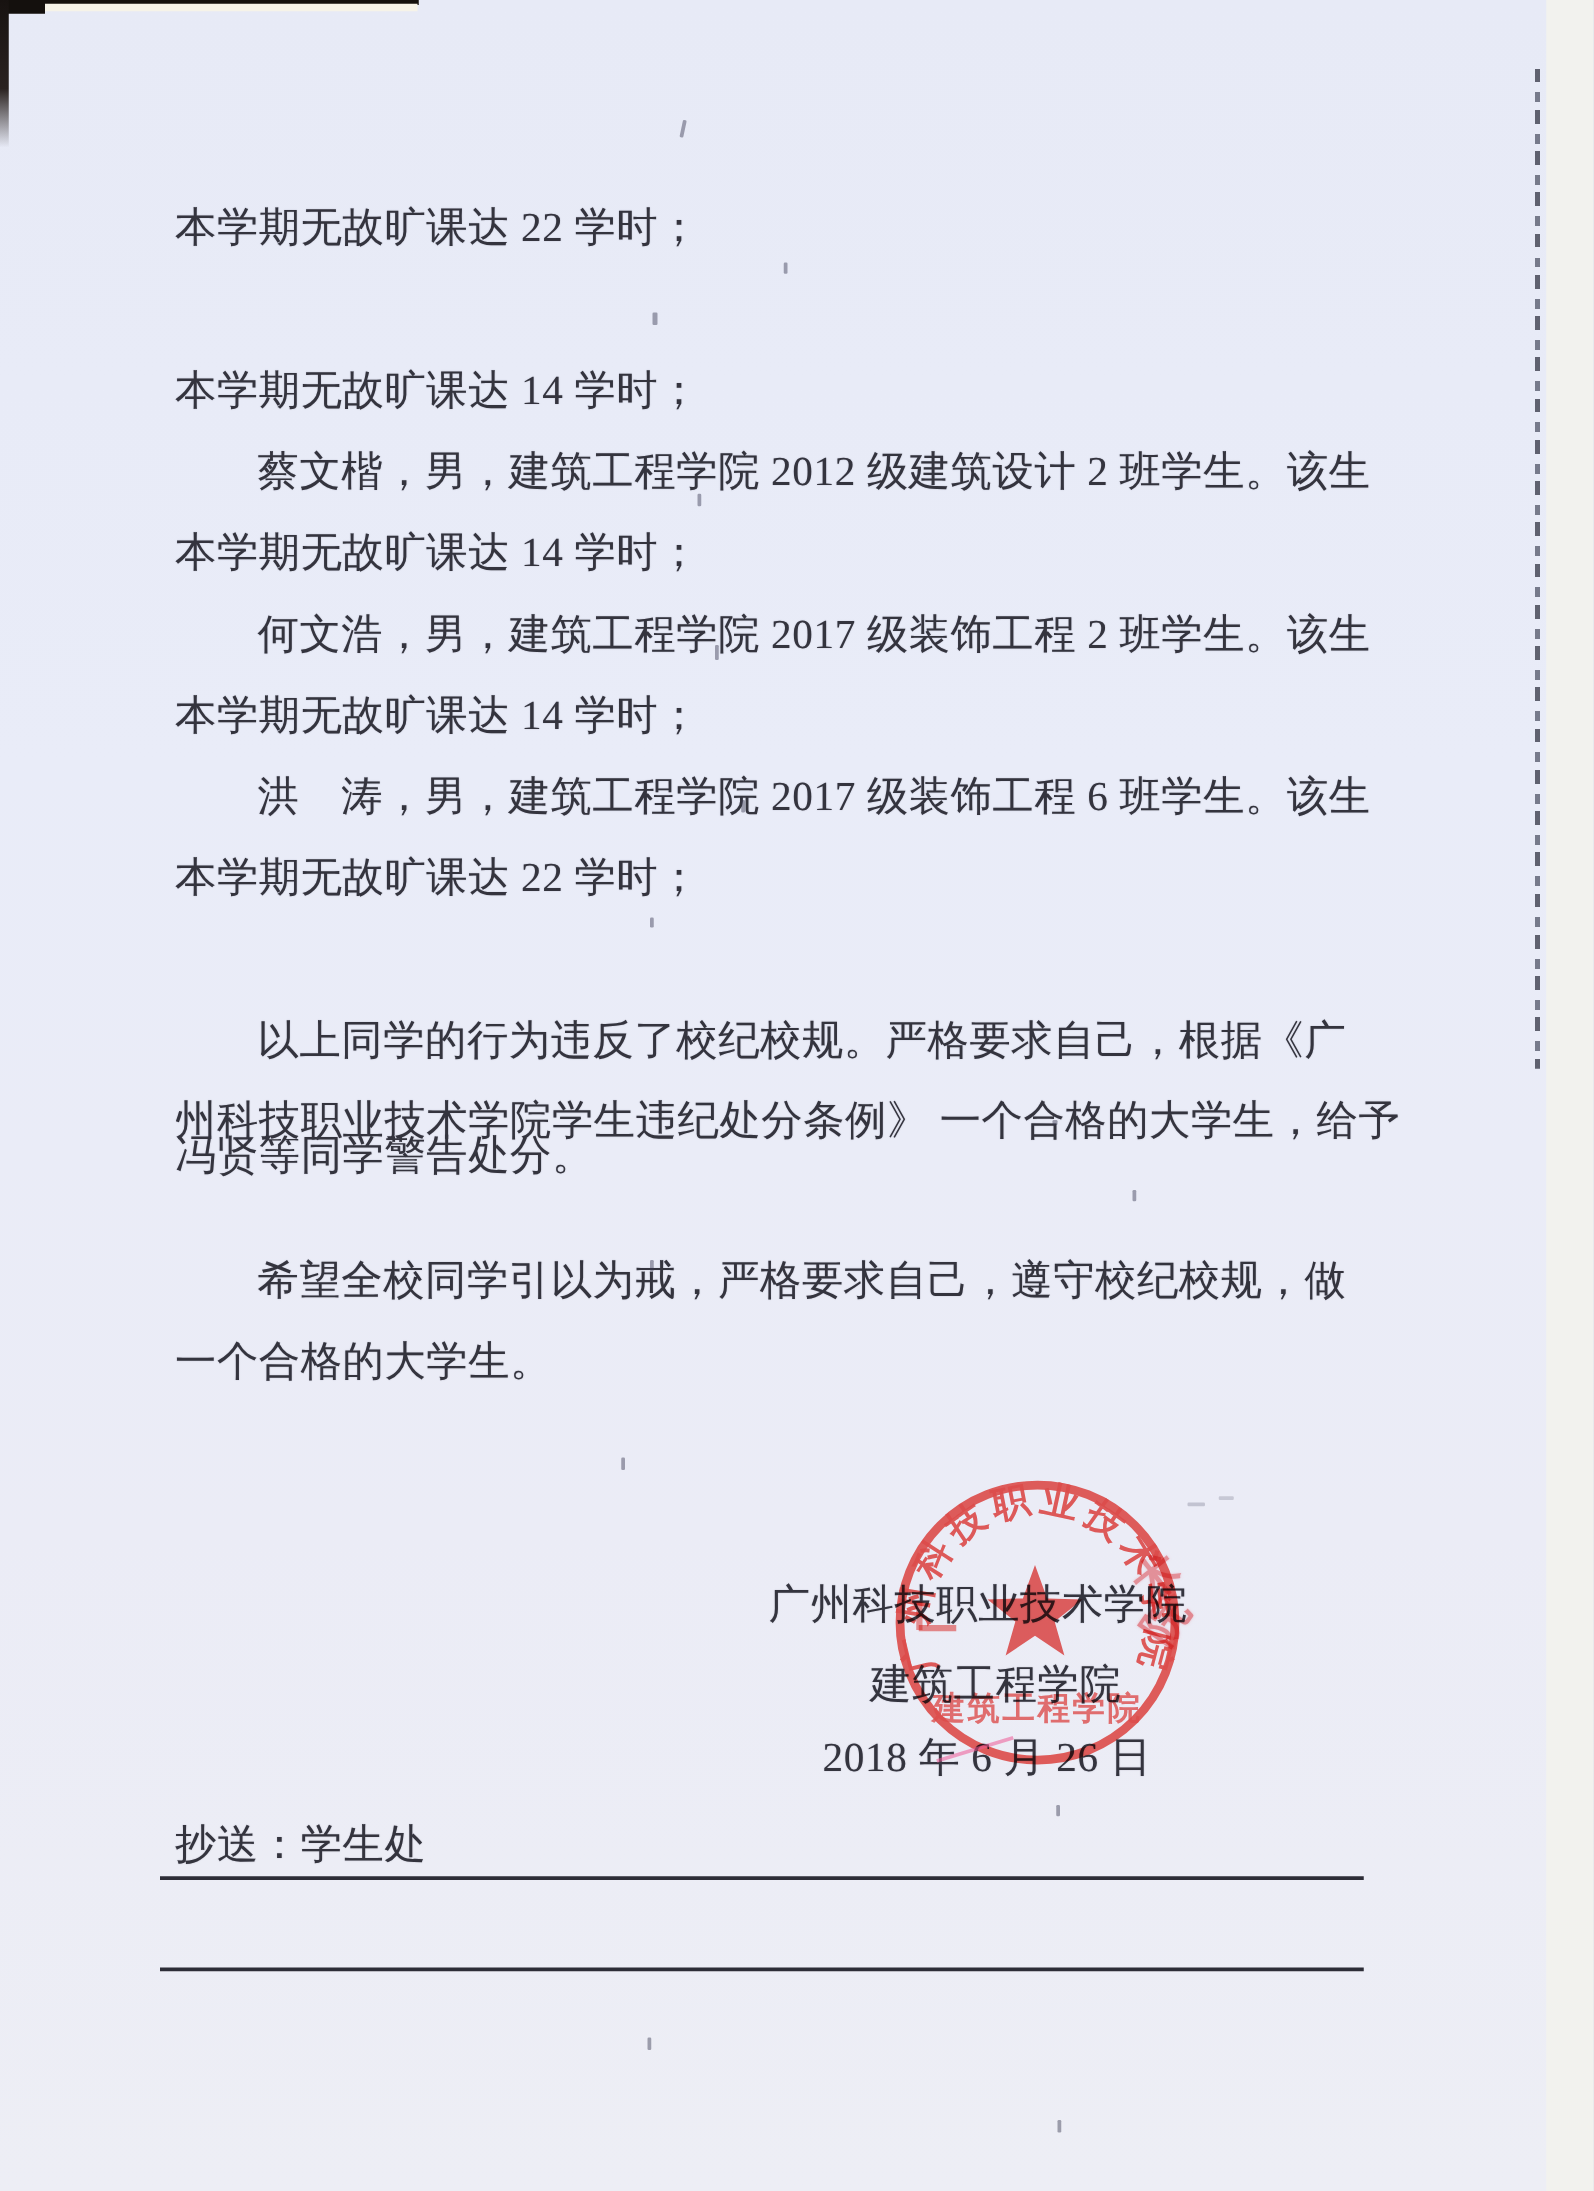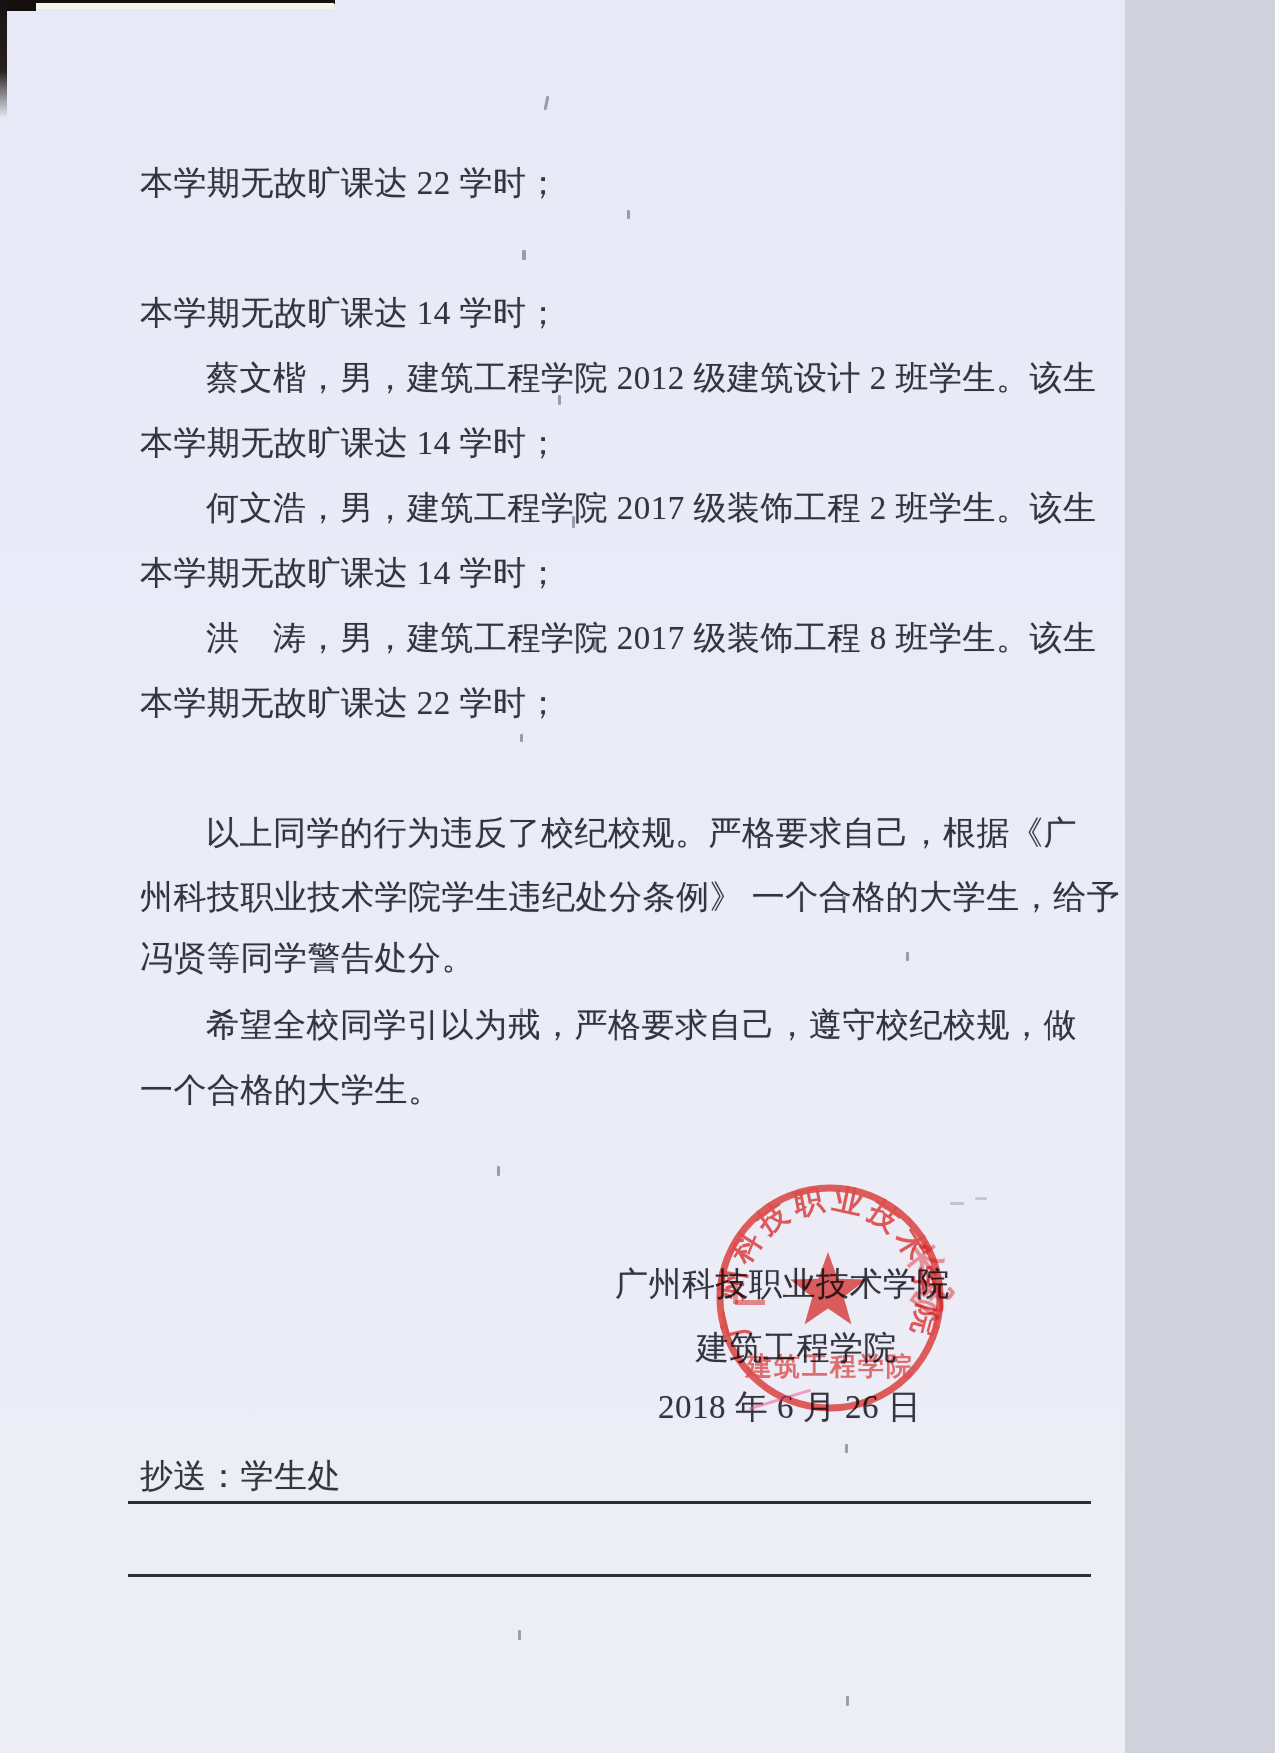"本学期无故旷课达 22 学时；" .page { width: 1125px -> 1275px }
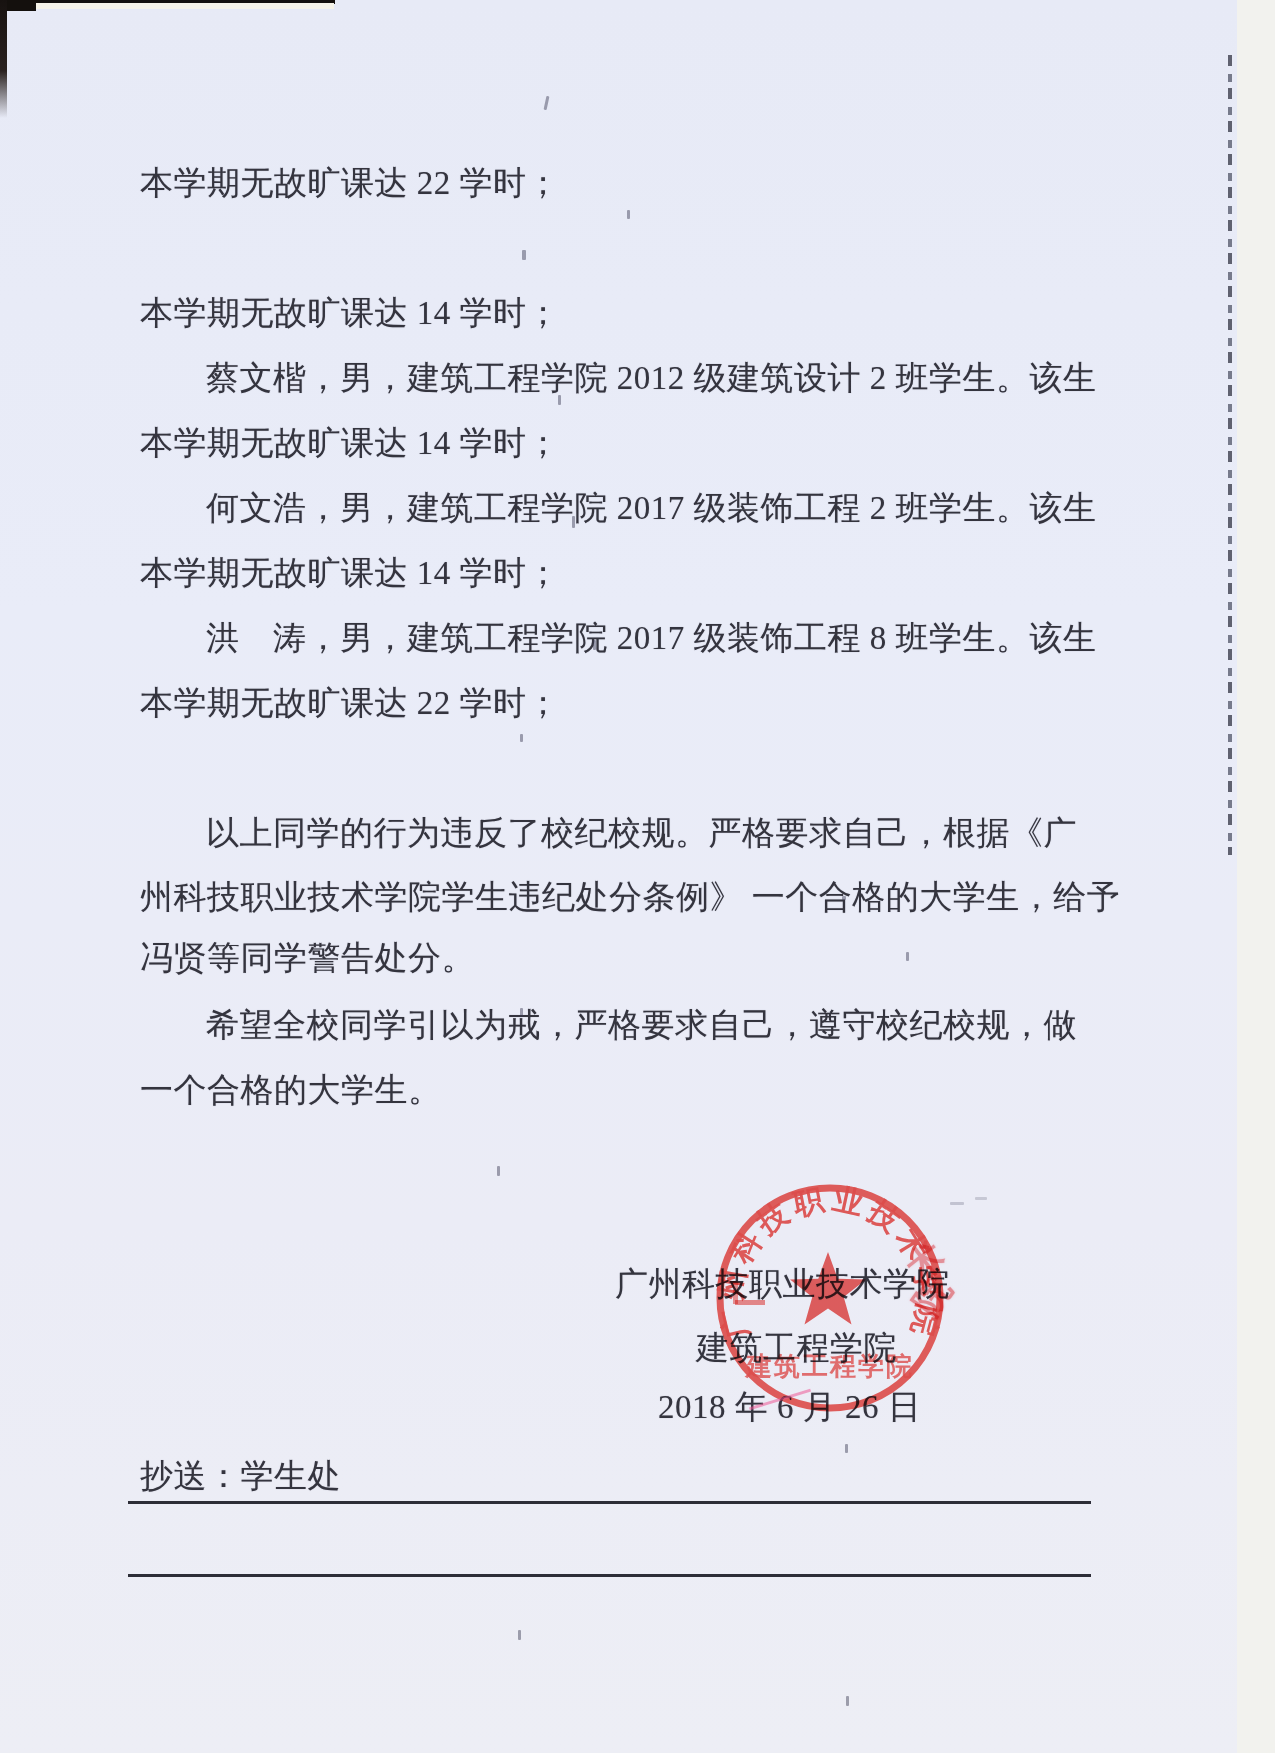"洪 涛，男，建筑工程学院 2017 级装饰工程 8" div.line { text: 8 -> 6 }
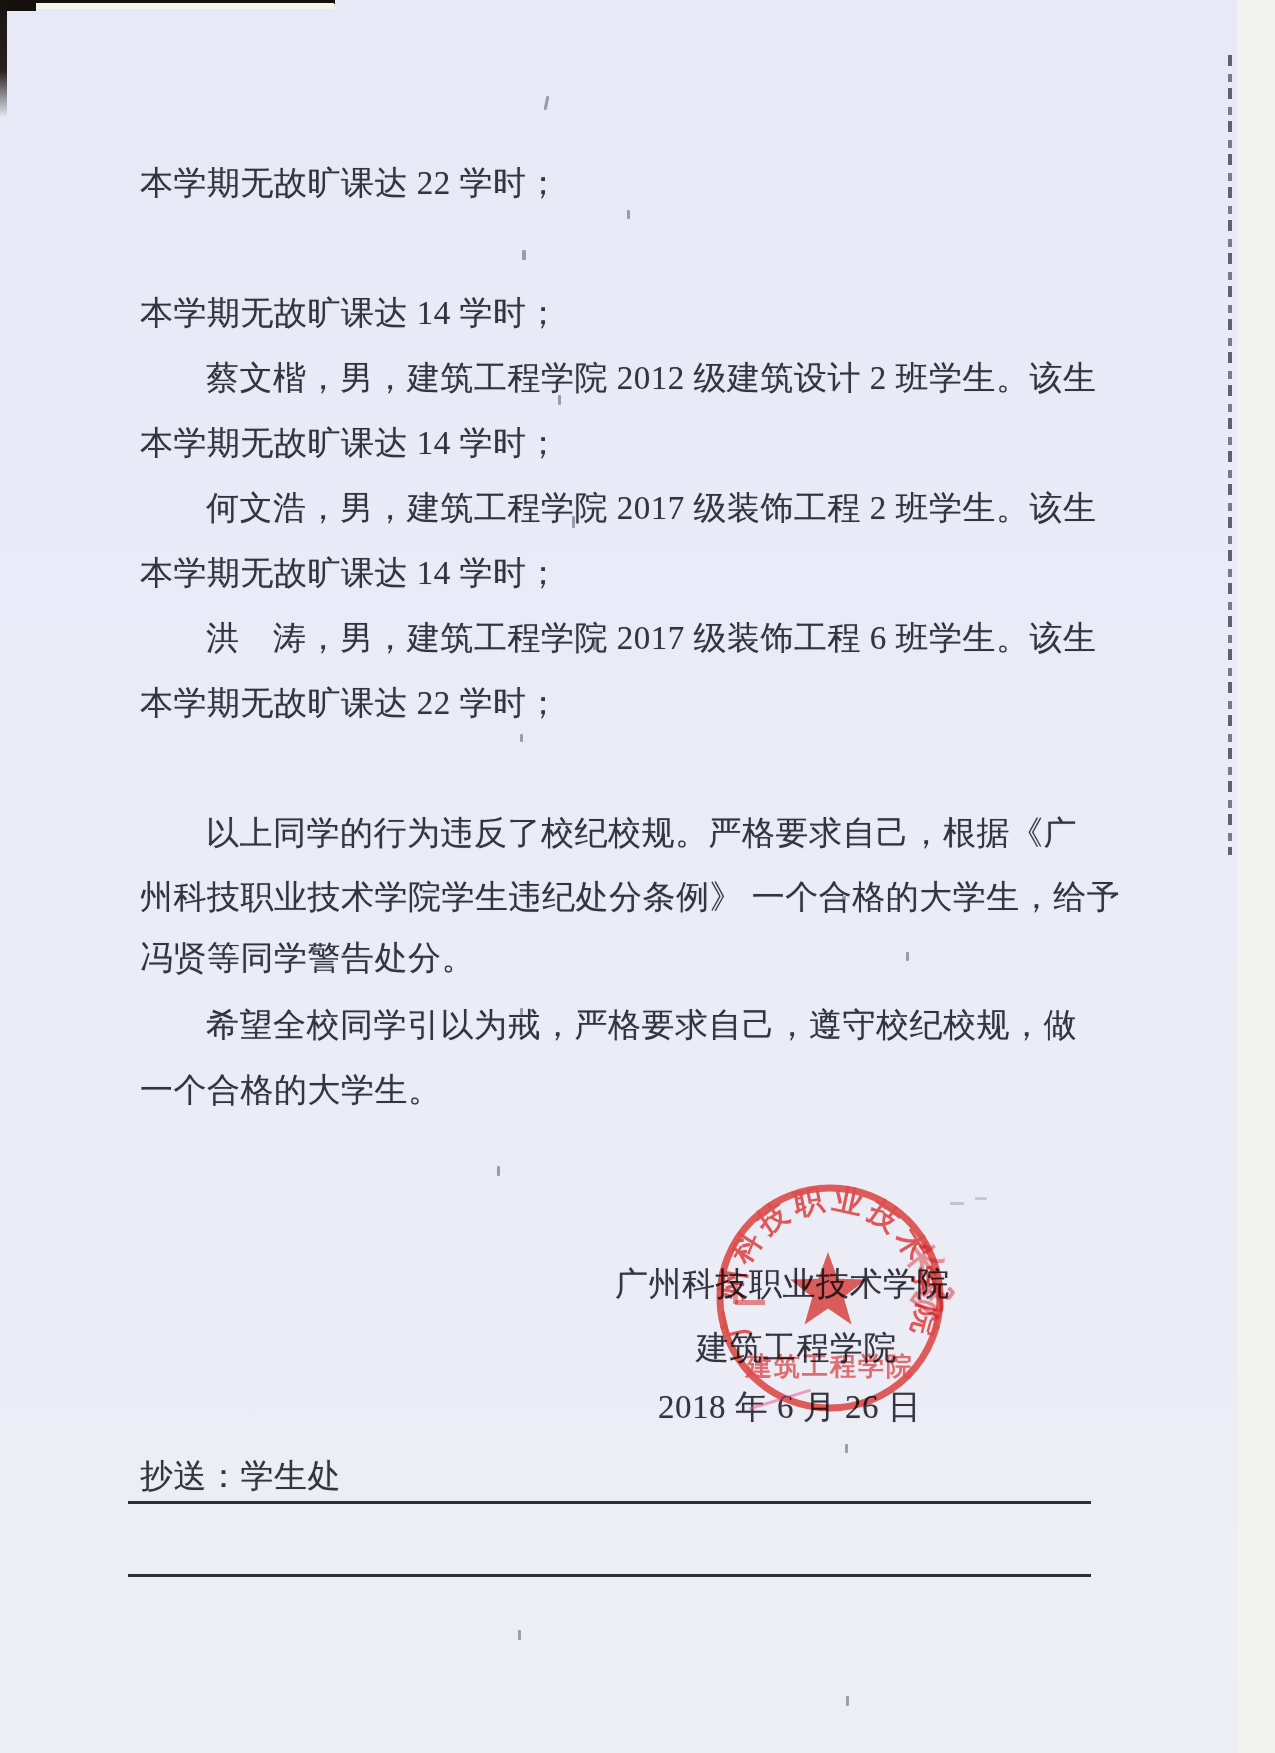"冯贤等同学警告处分。" div.line { top: 941px -> 908px }
